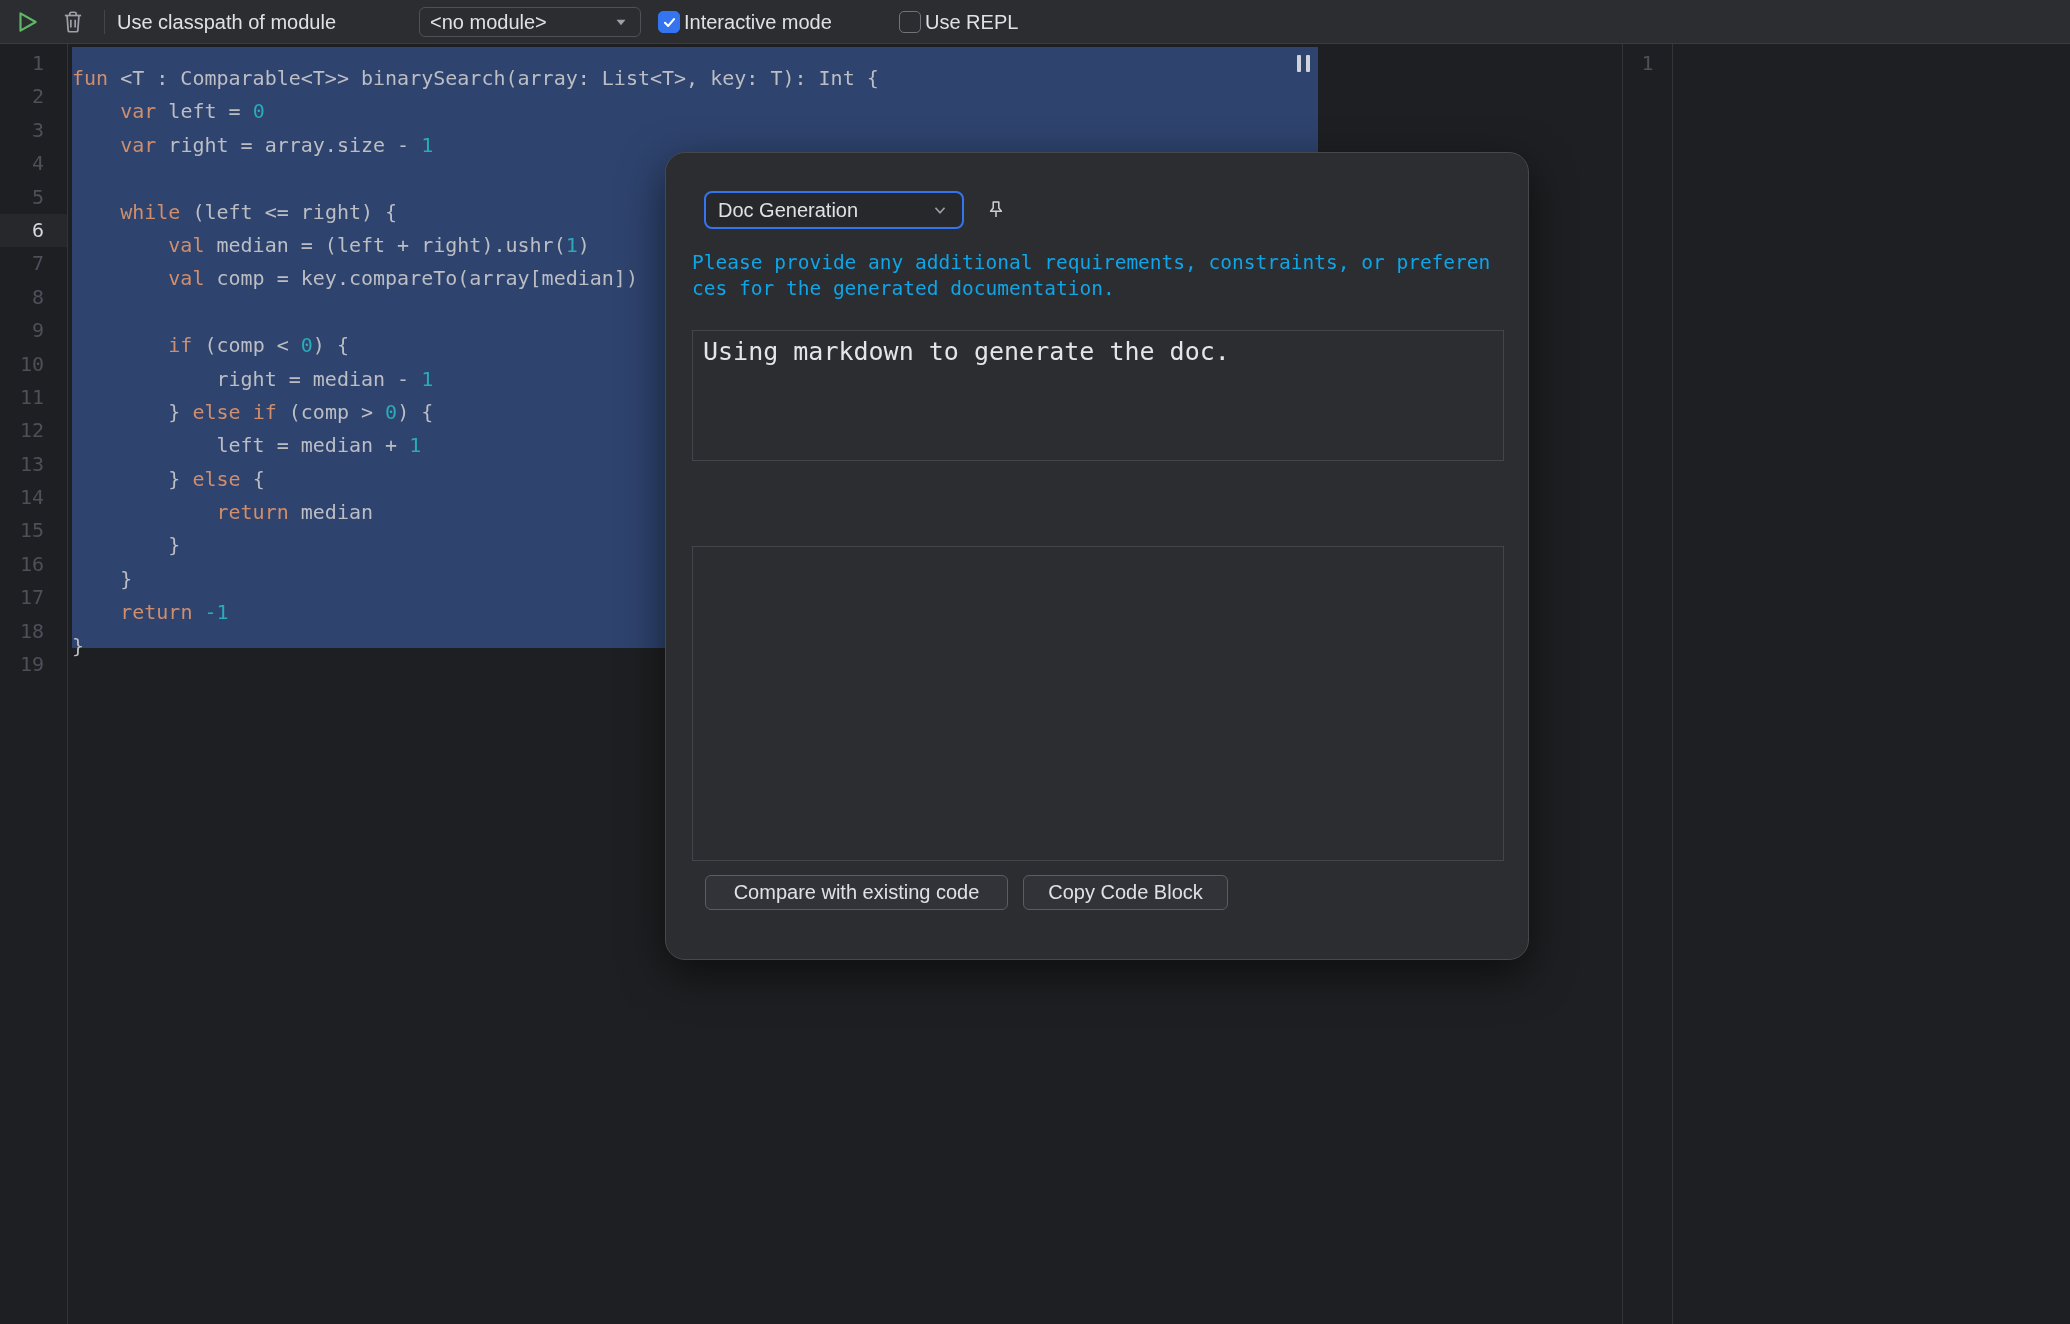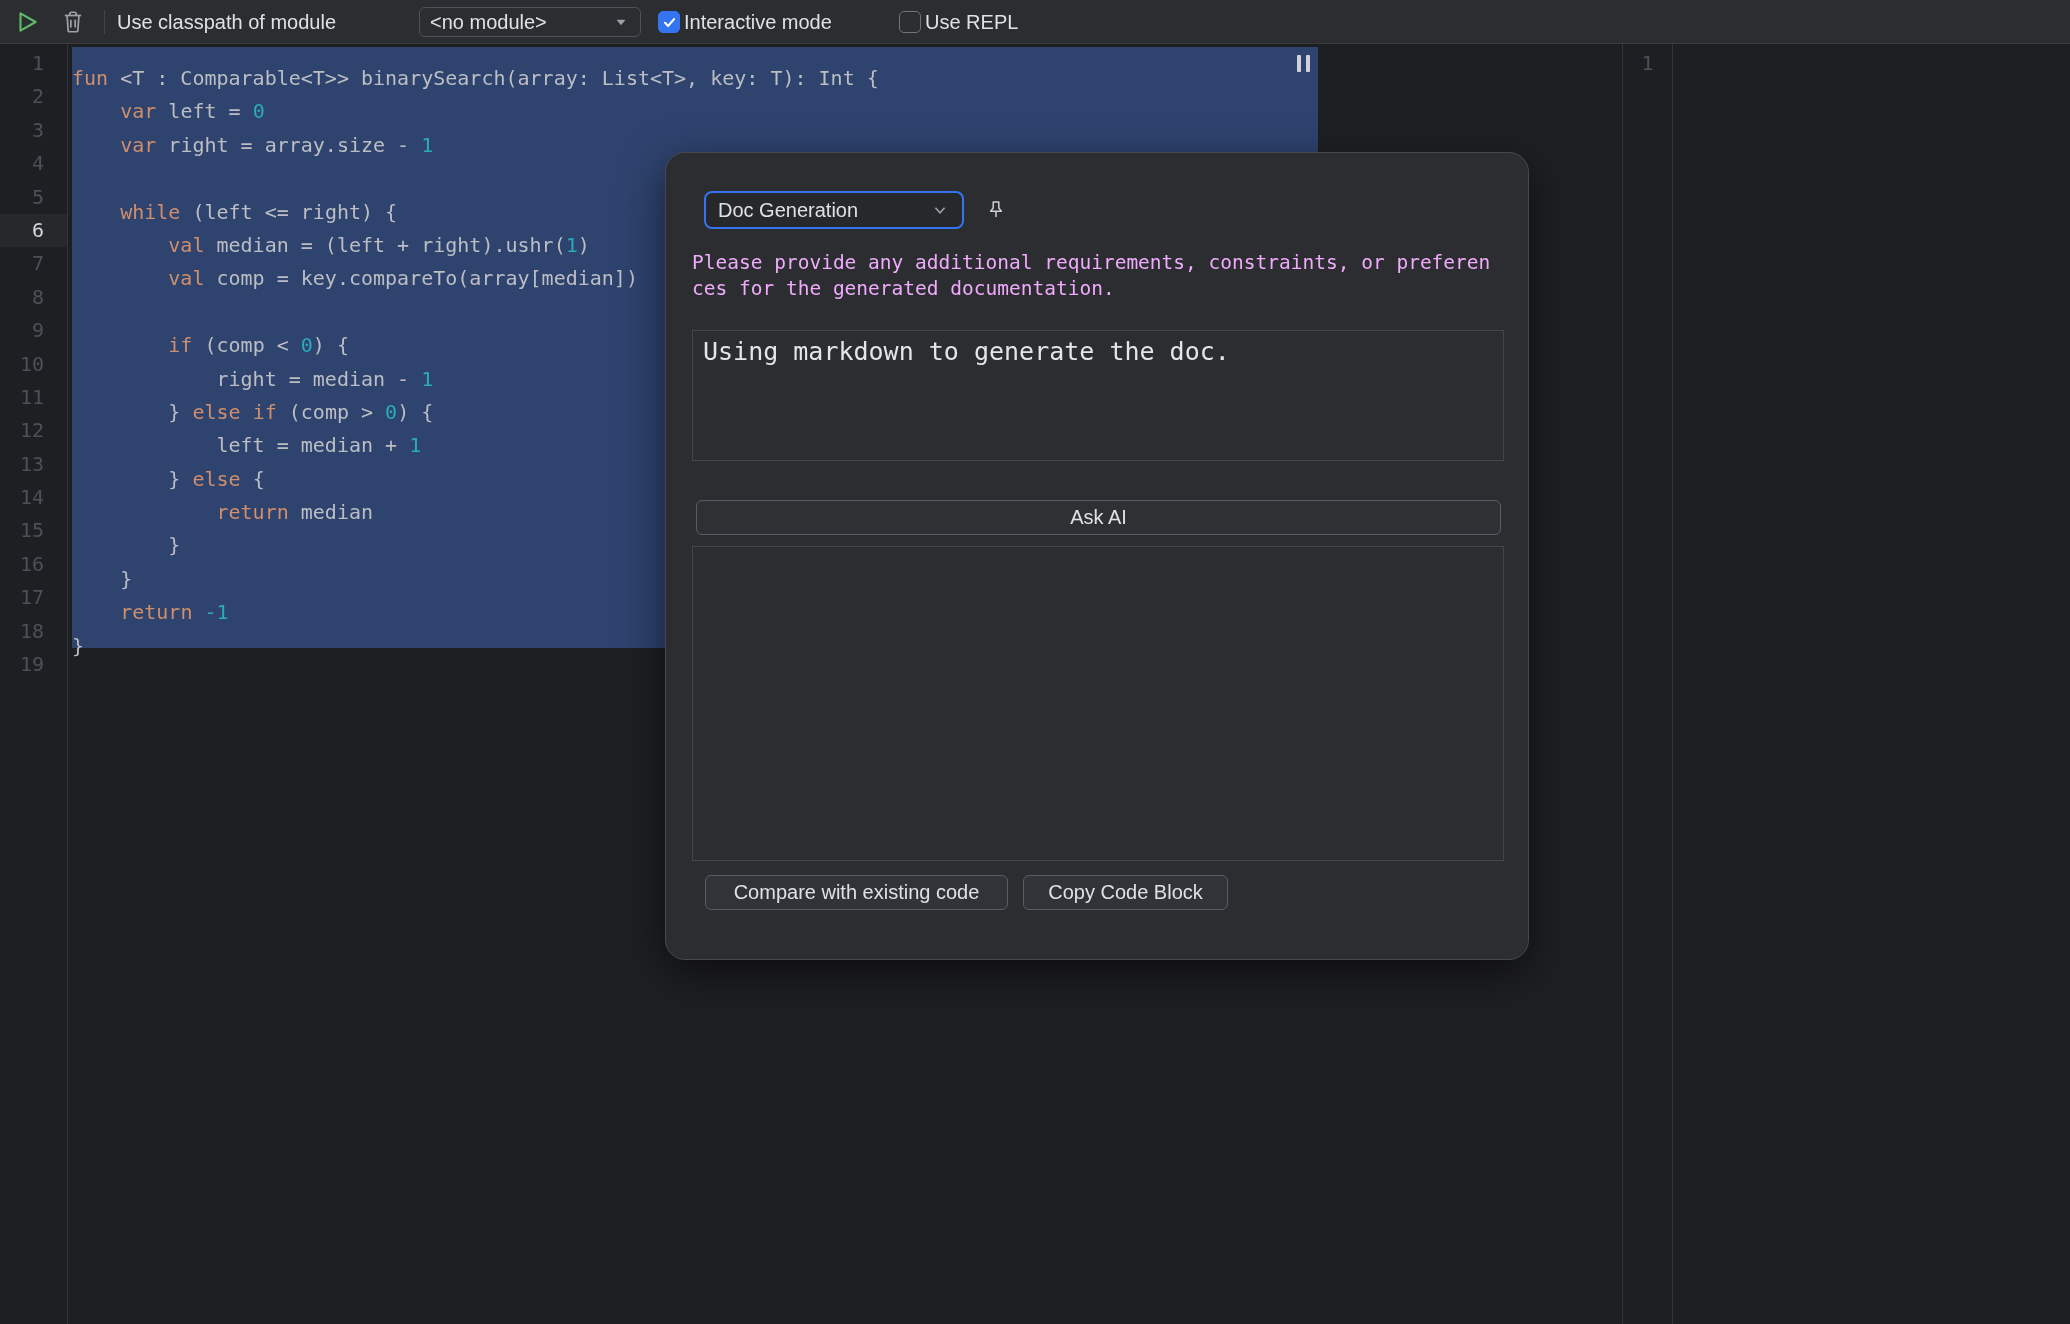"Please provide any additional" .desc { color: #f0abfc -> #0ea5e9 }
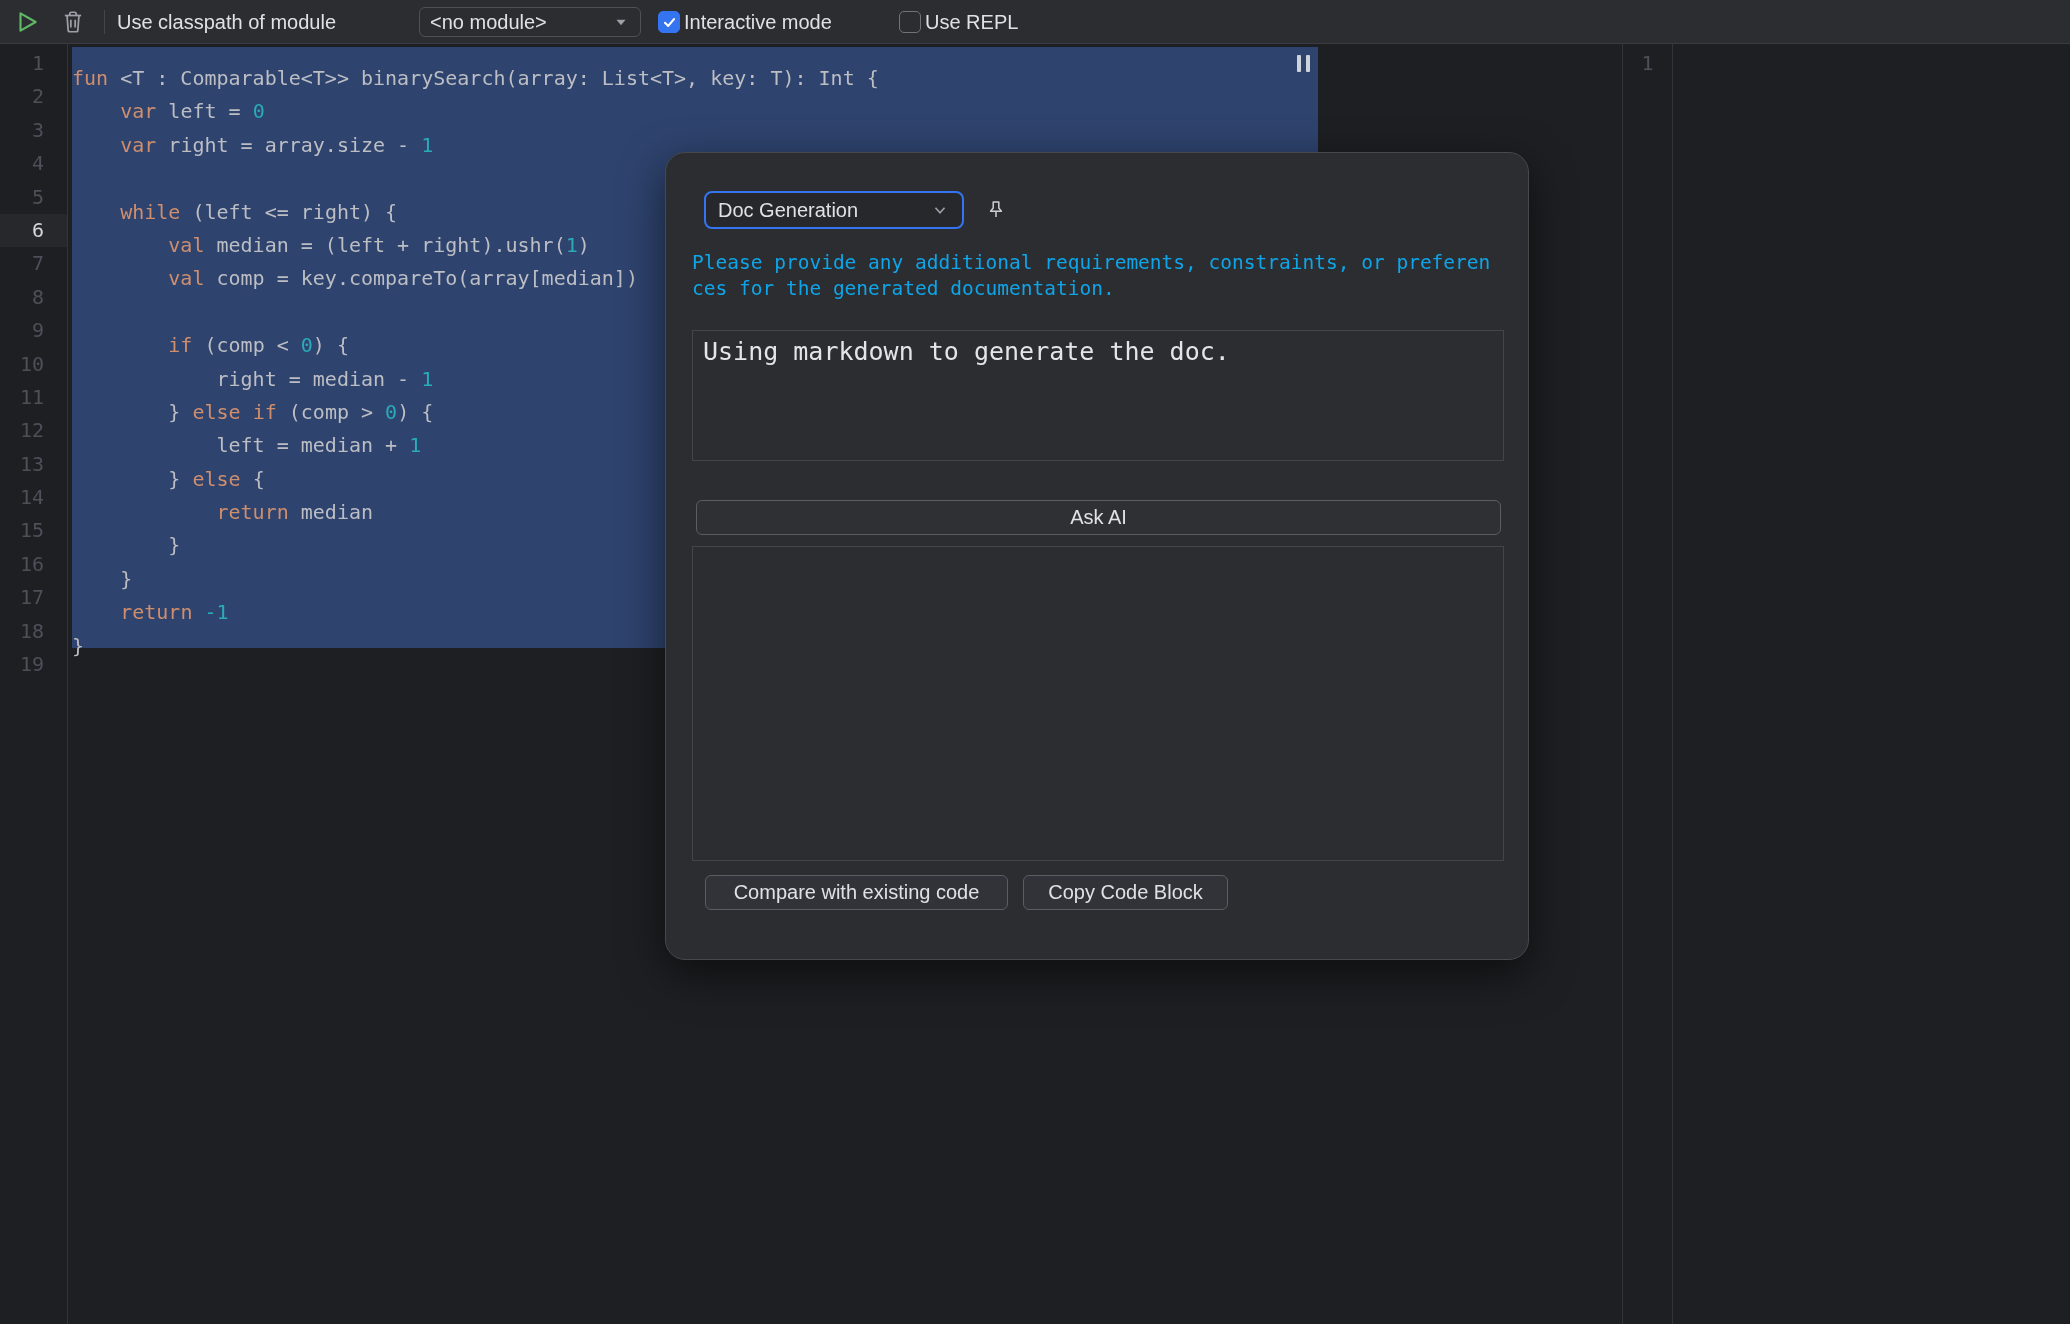"Ask AI" div.btn { html: <div>Ask AI</div> -> none }
